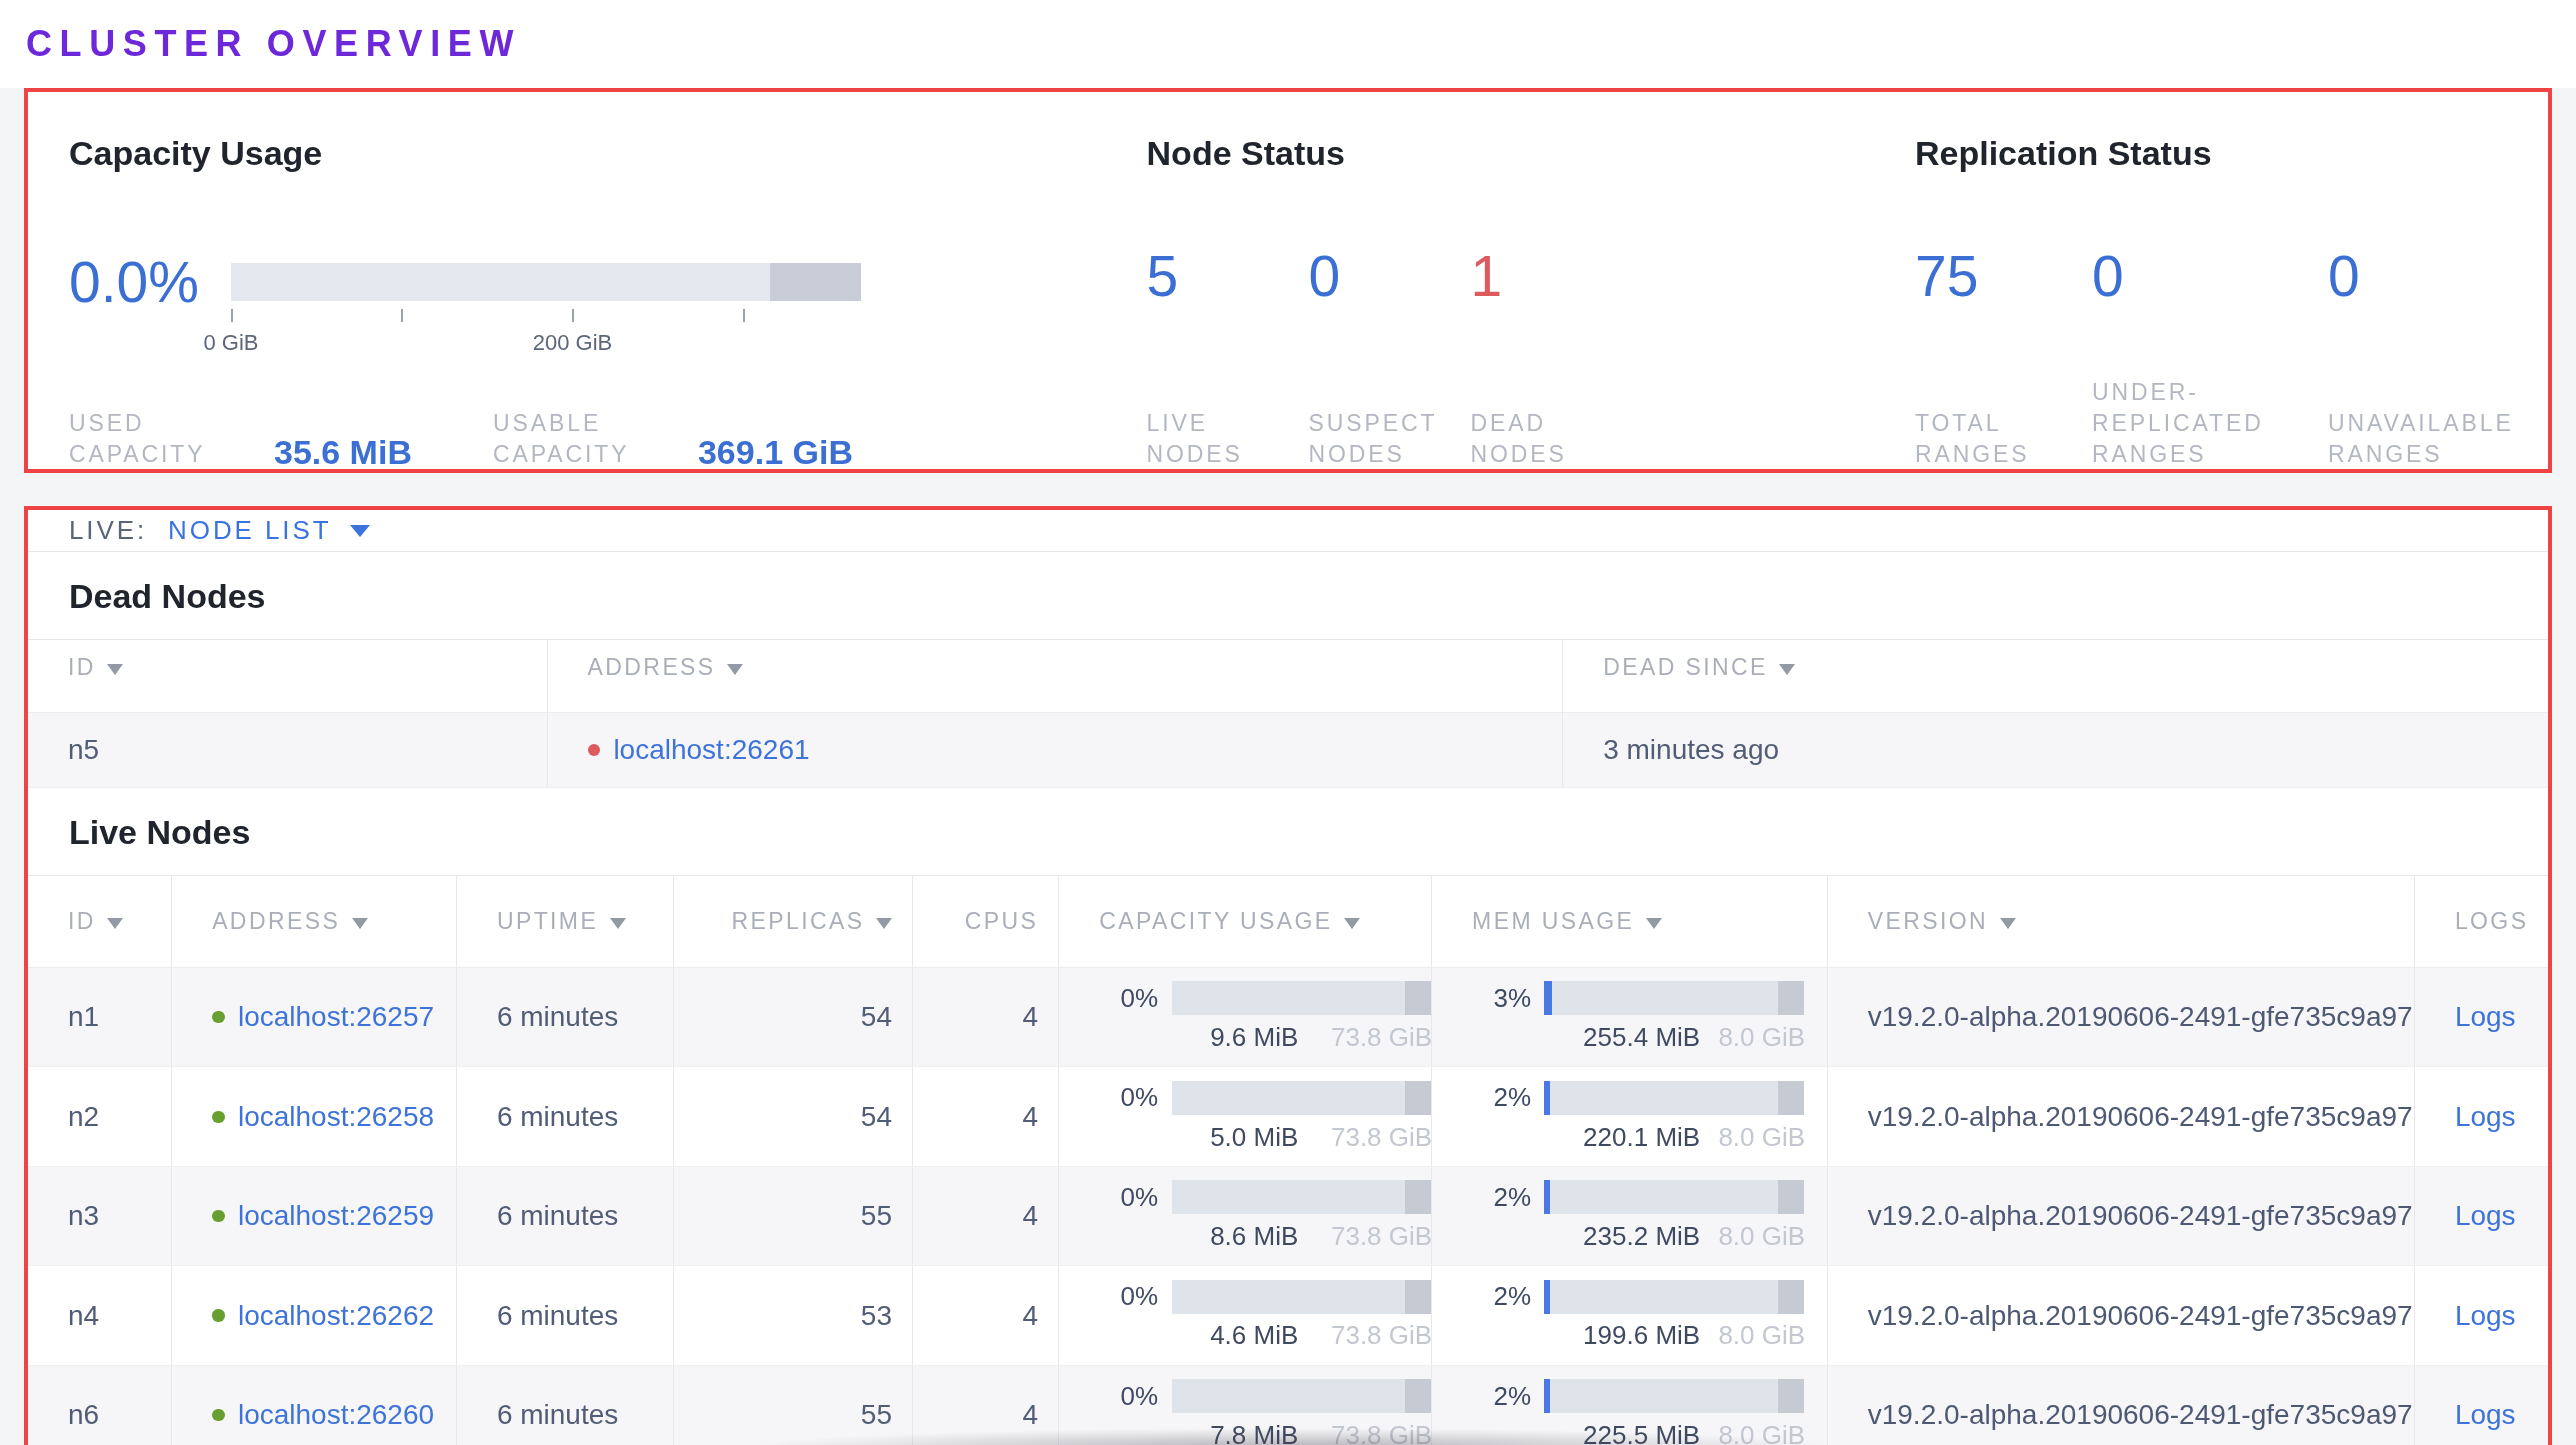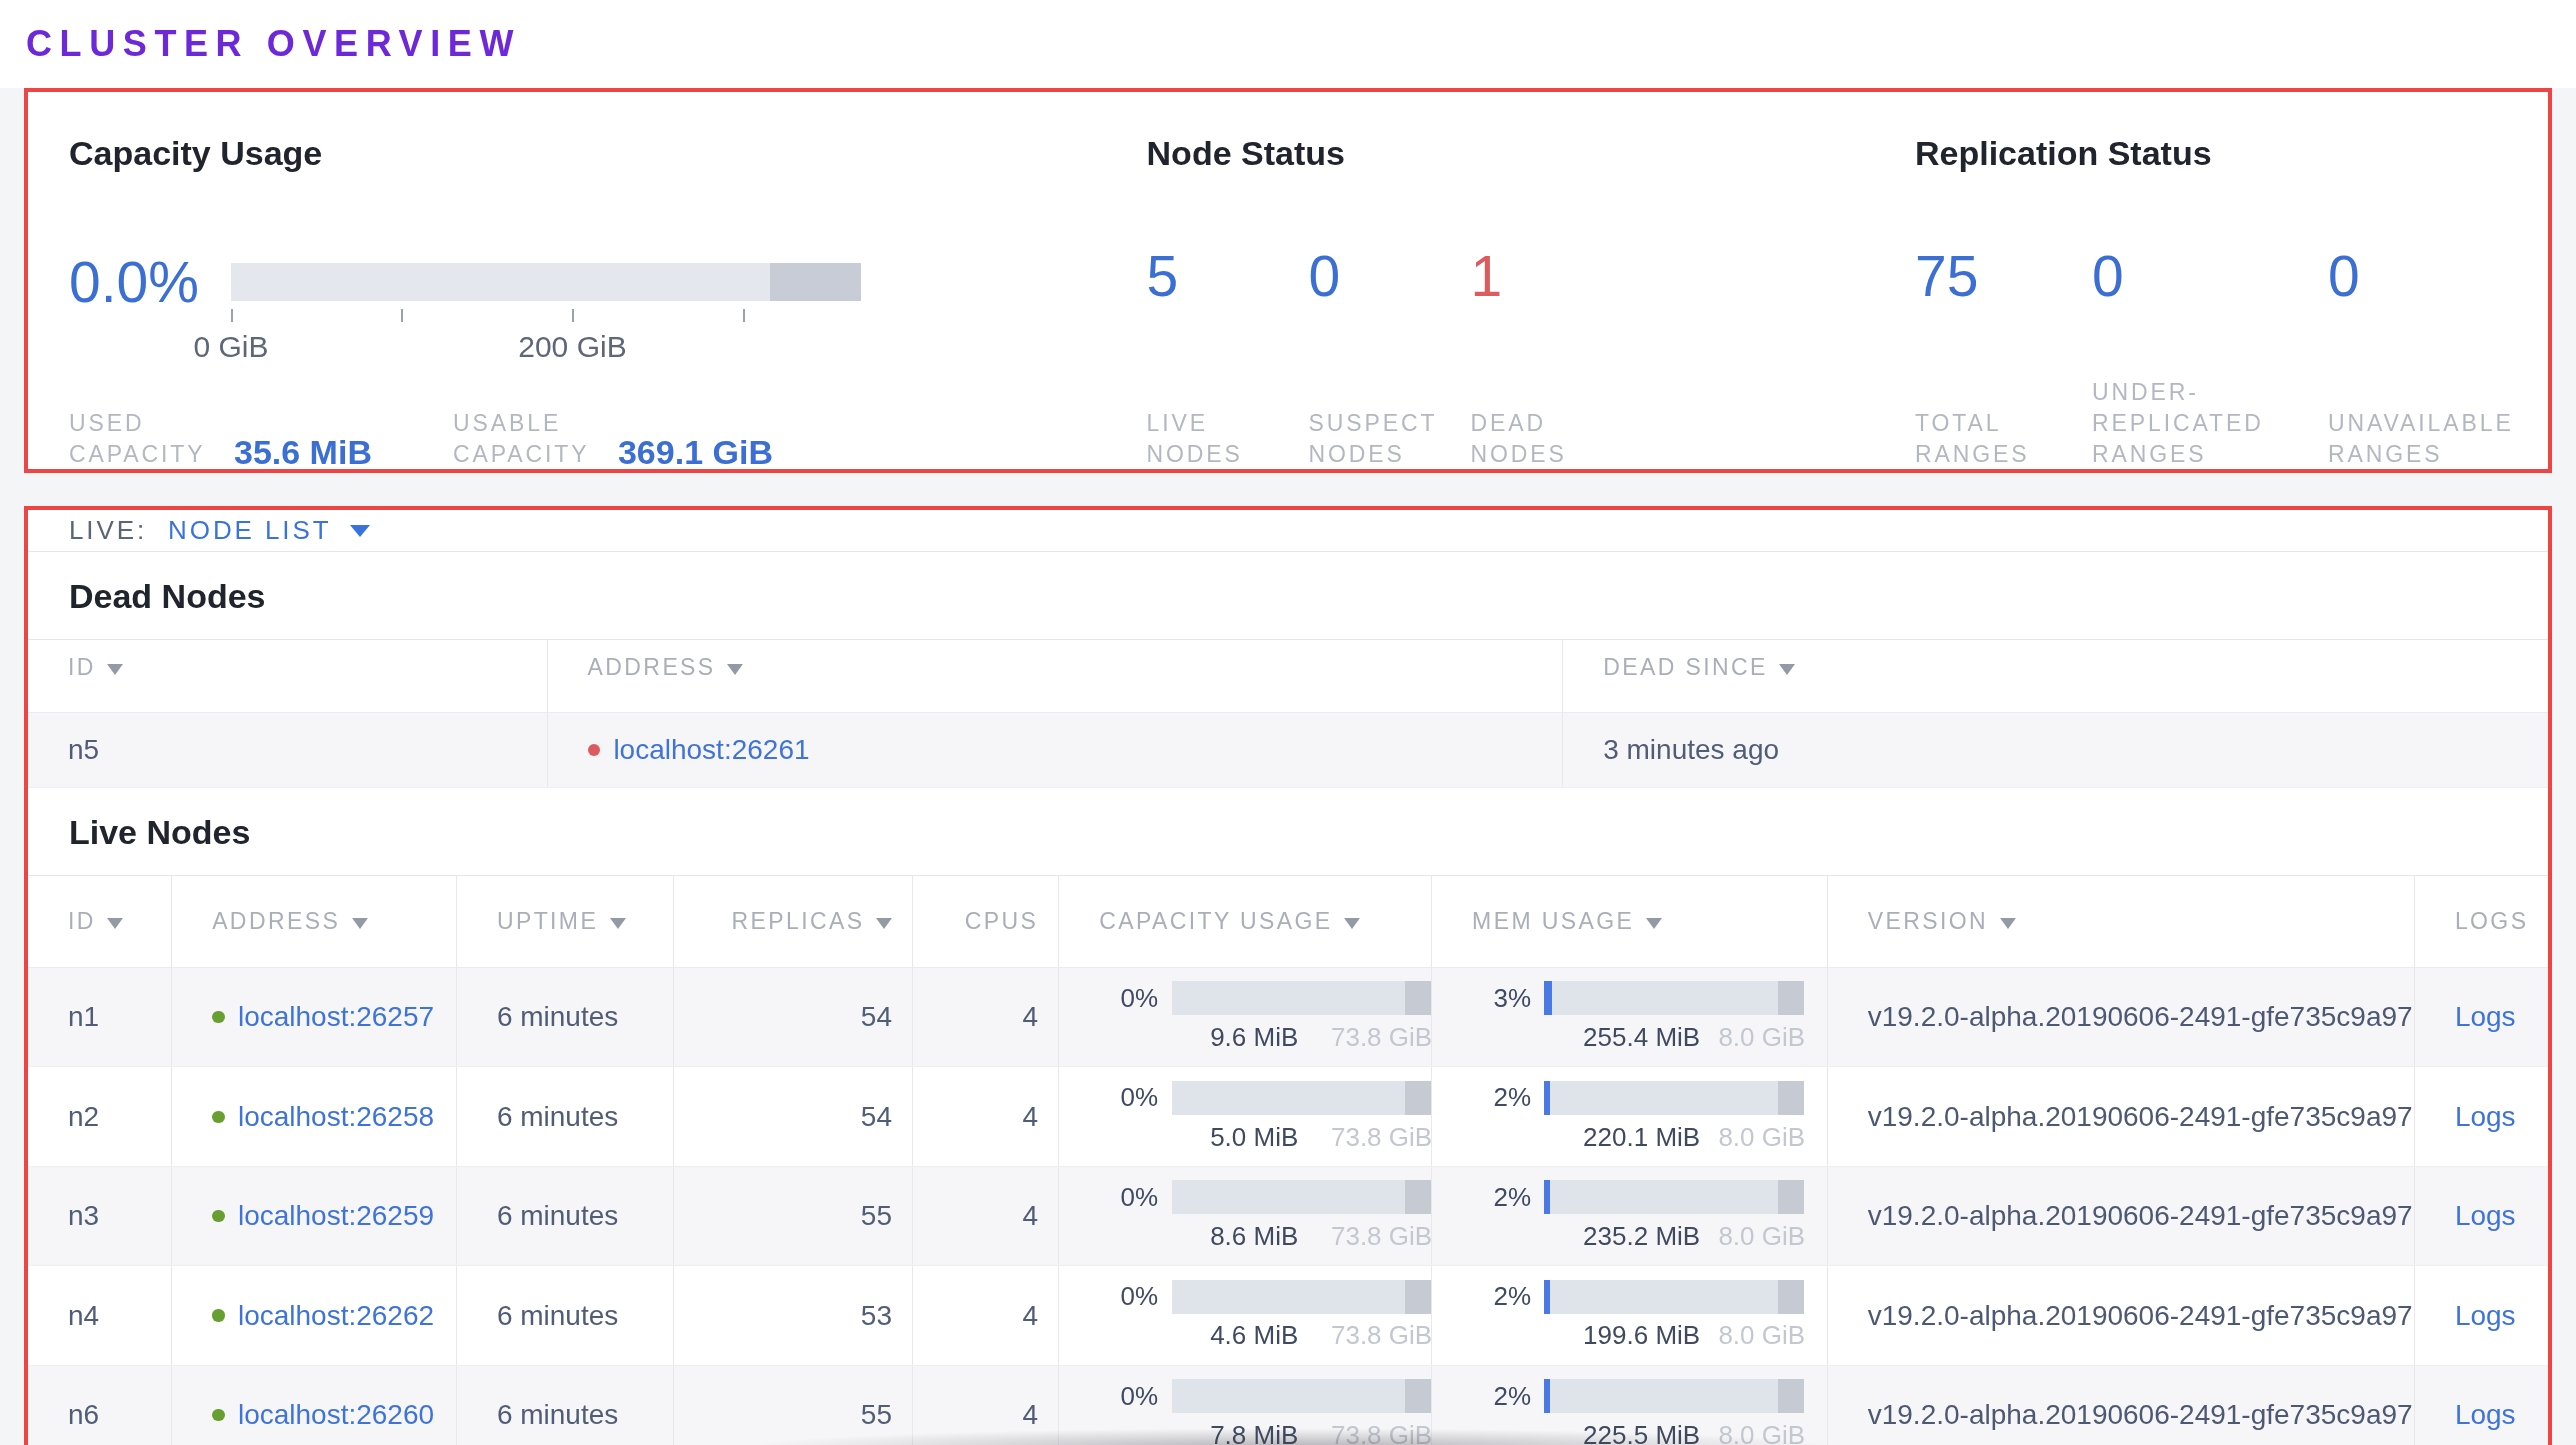"0 GiB" .tick-label { font-size: 30px -> 22px }
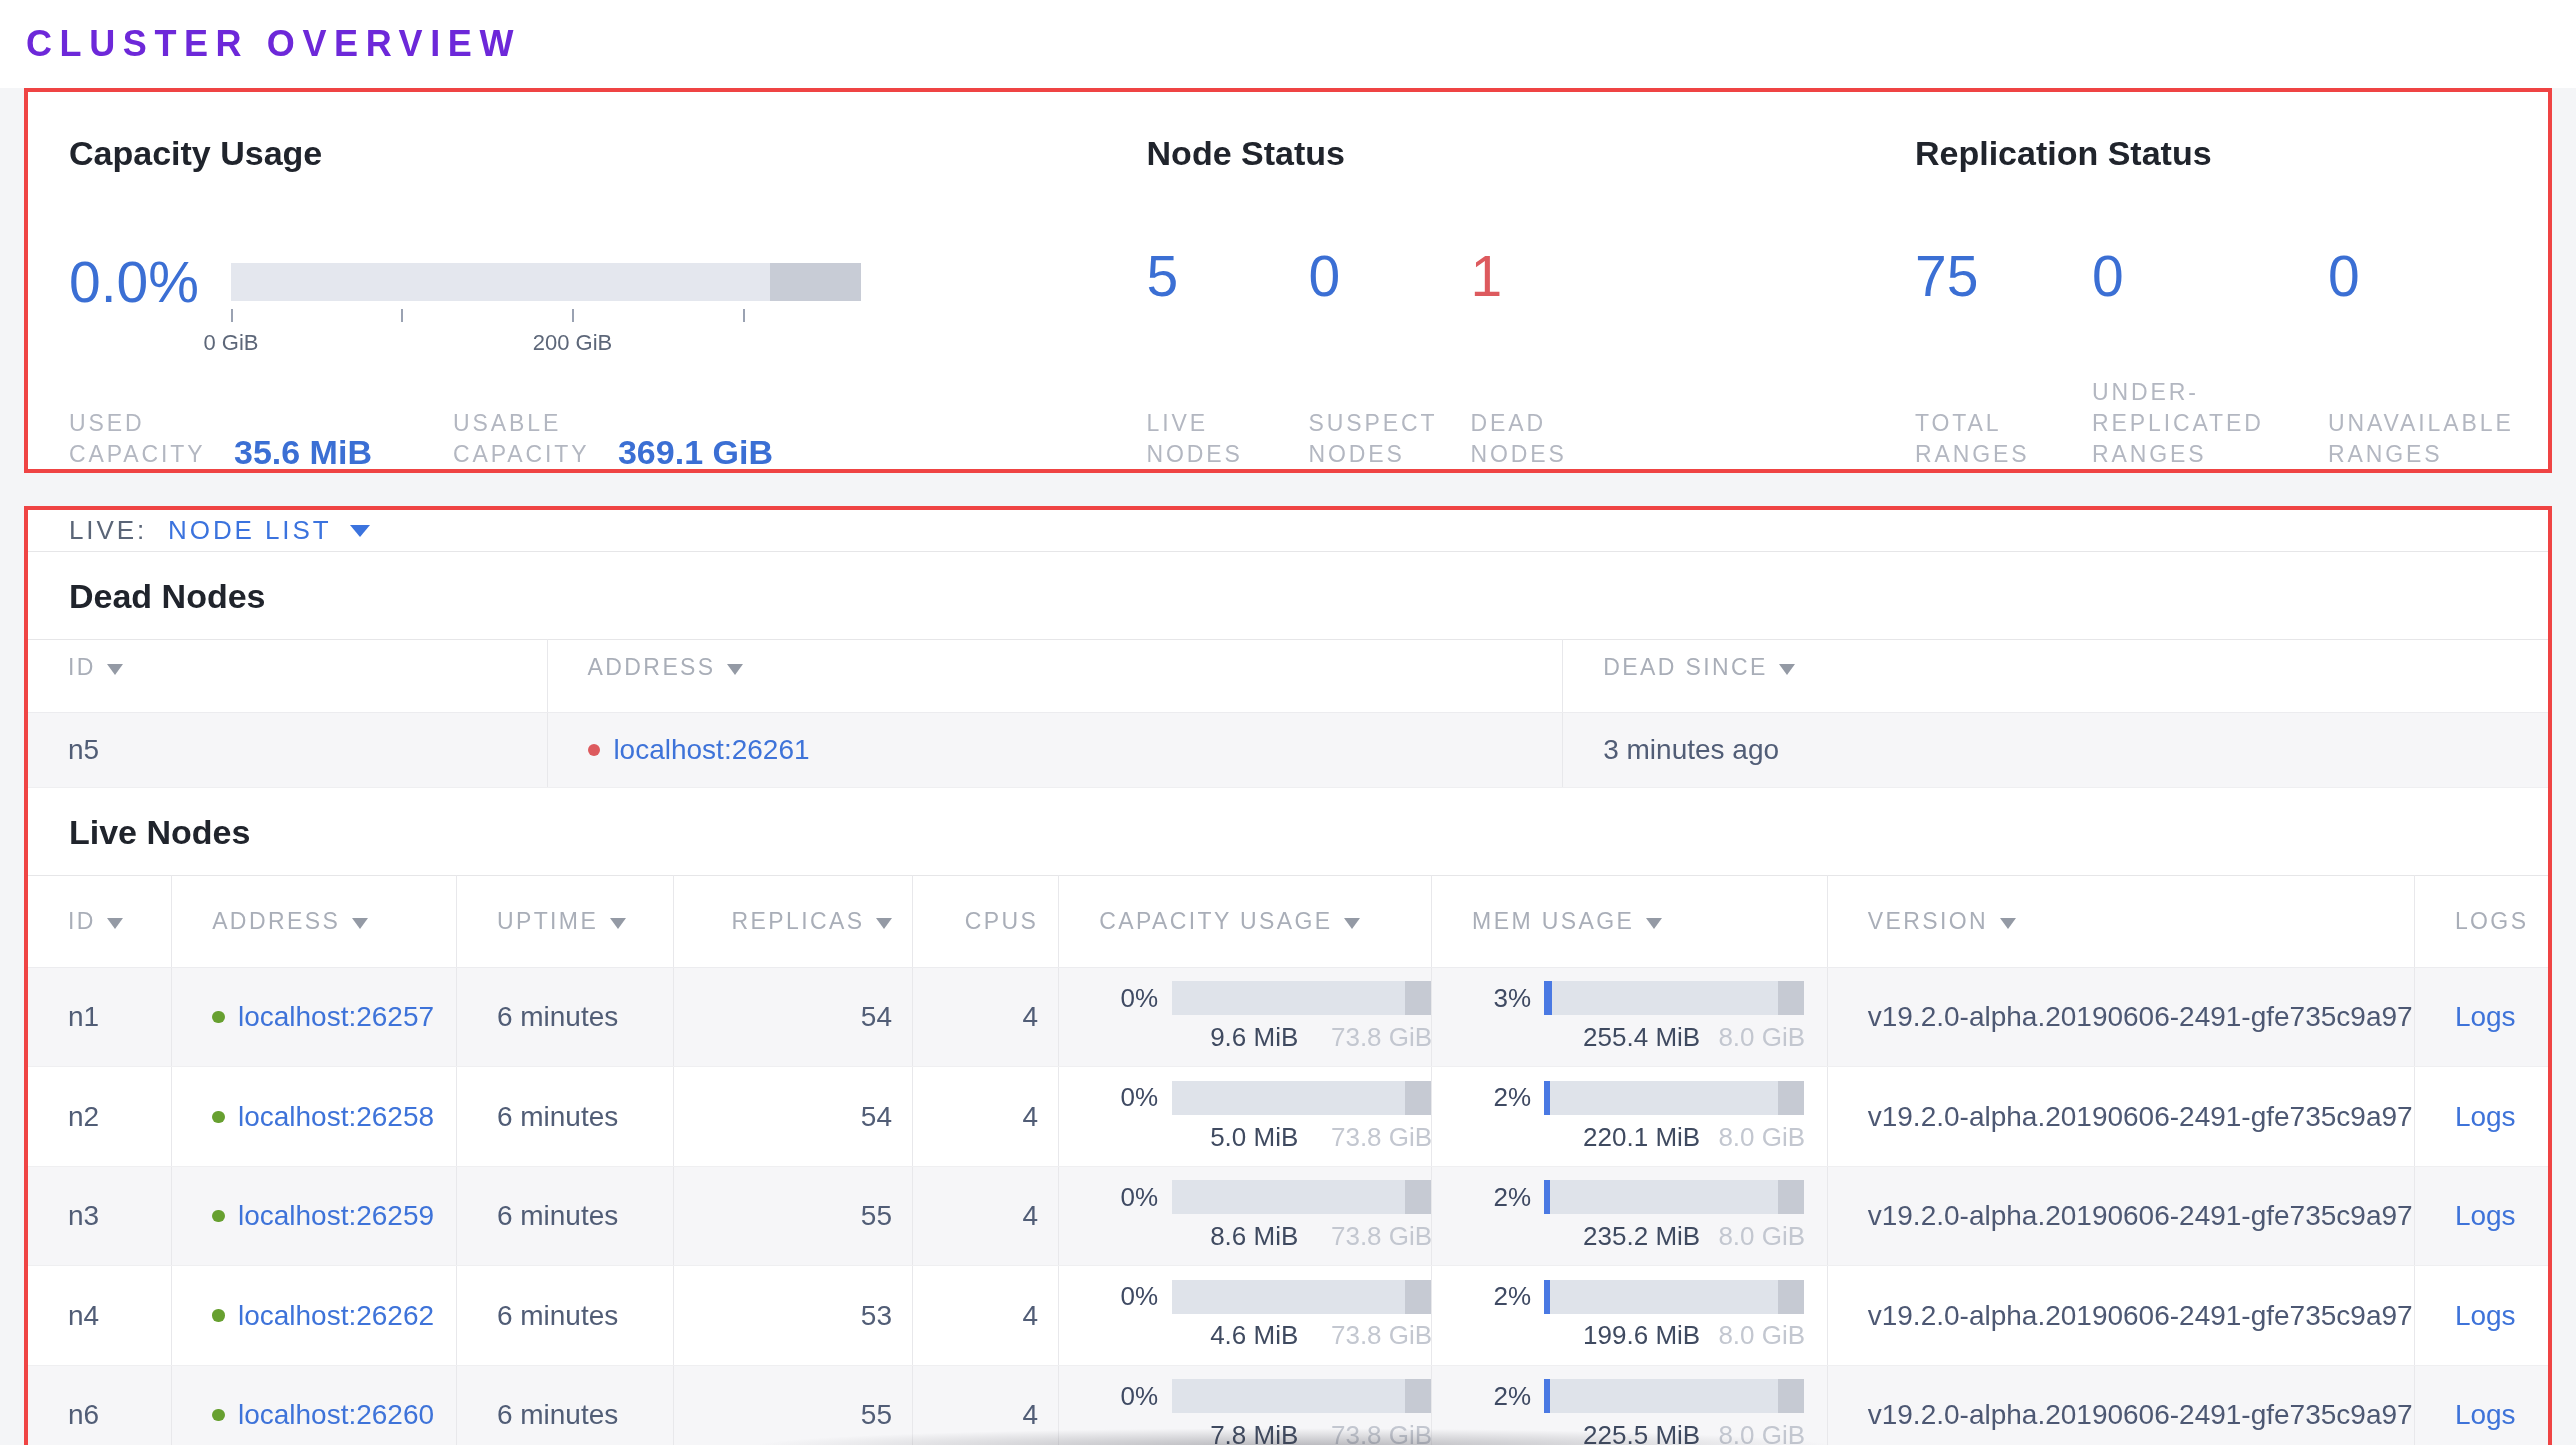"USED CAPACITY" .cap-stat { gap: none -> 40px }
